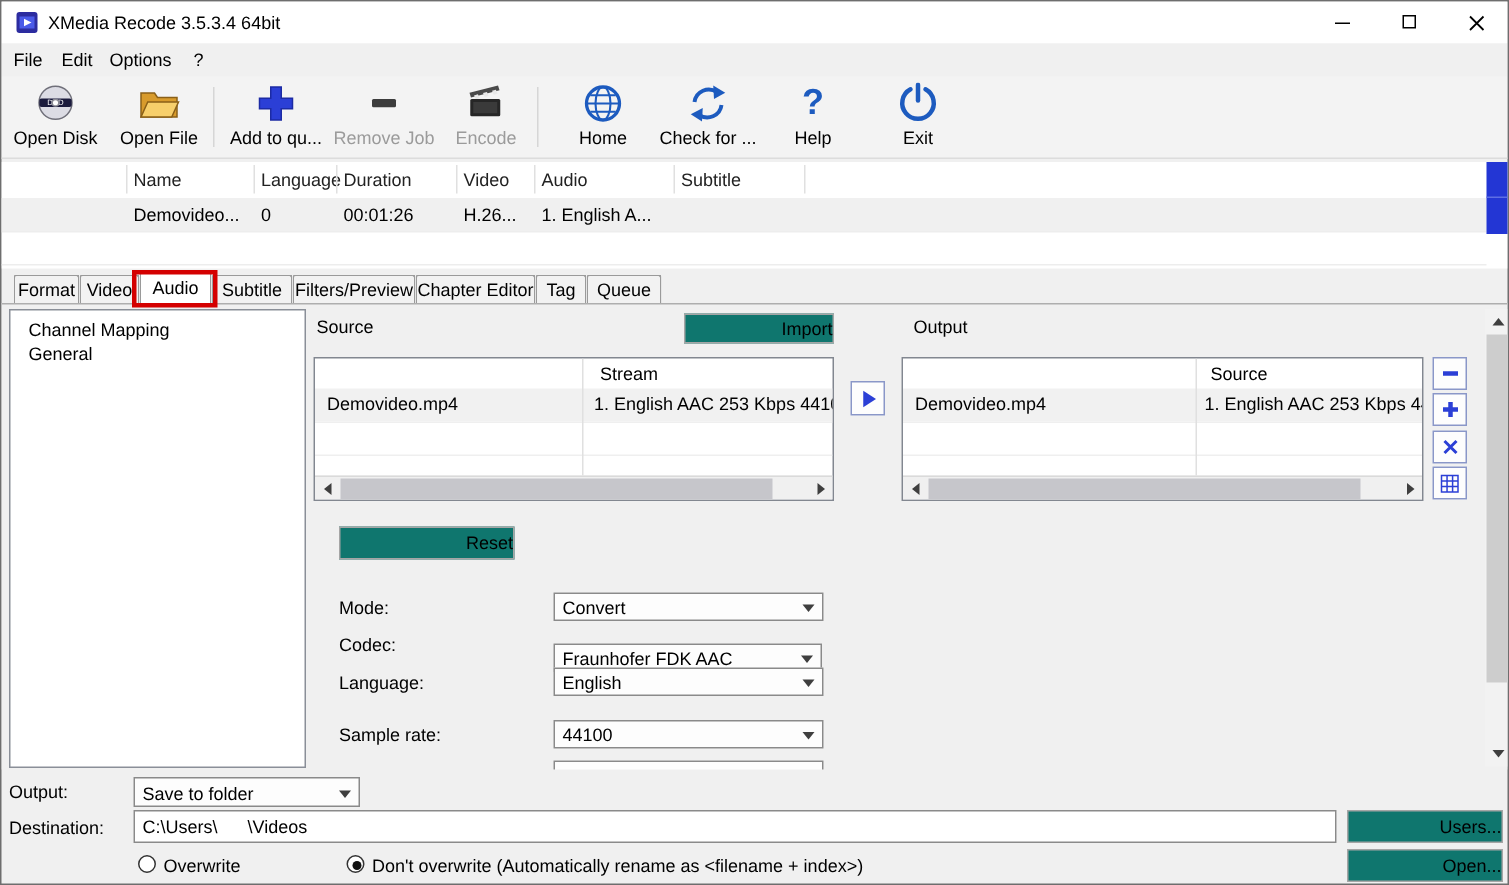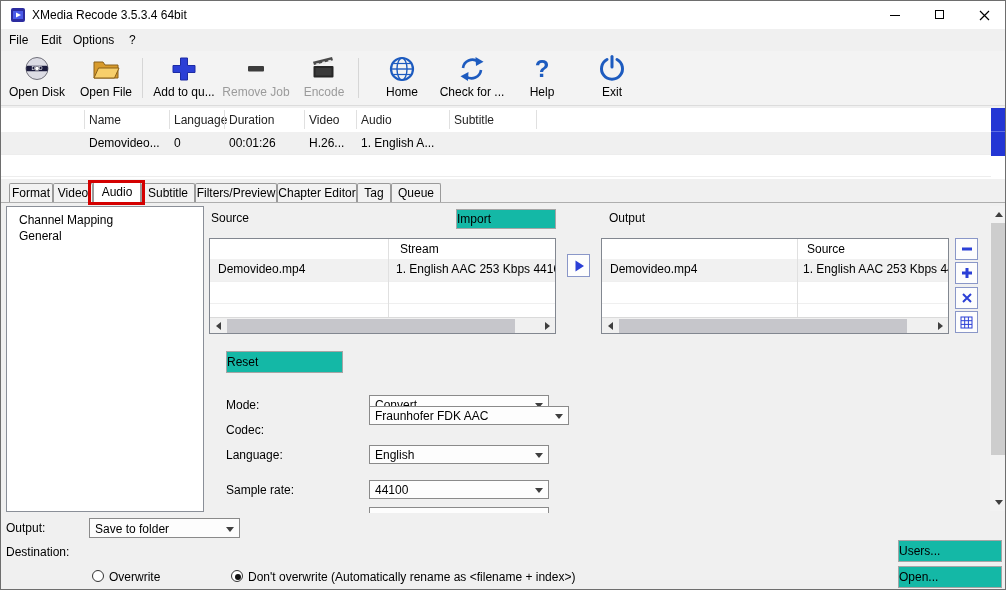"Import" .pbtn { background: #14b8a6 -> #0f766e; text-align: left -> right }
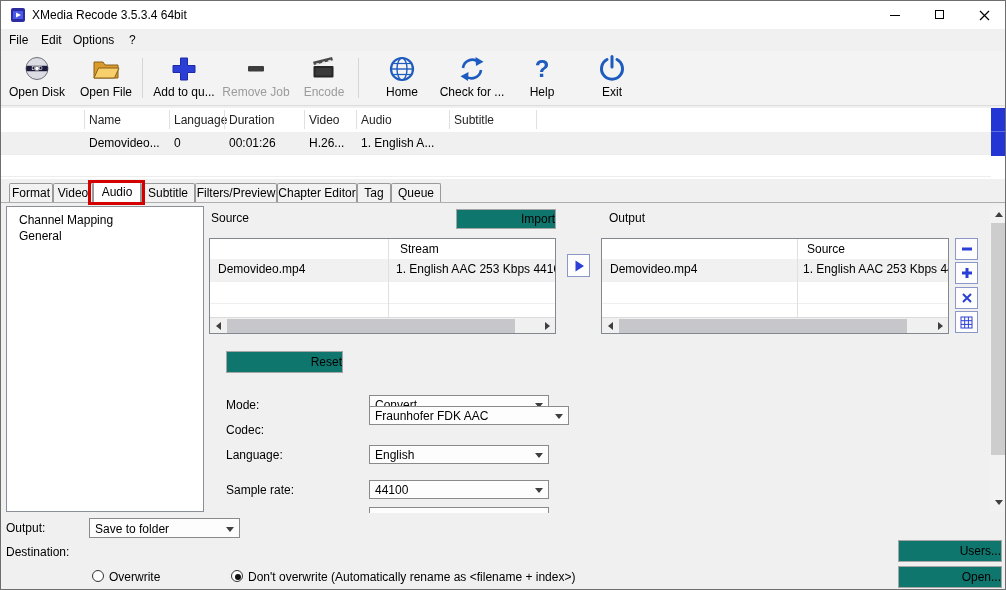"Fraunhofer FDK AAC" div.combo { top: 203px -> 226px; width: 200px -> 179px }
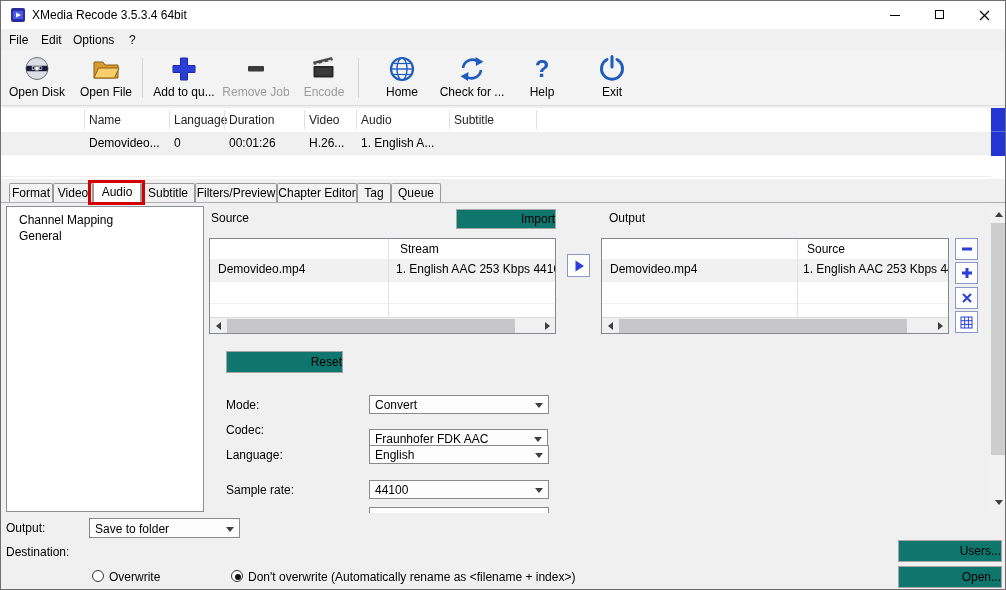"C:\Users\ \Videos" input.dest { html: none -> <input> }
